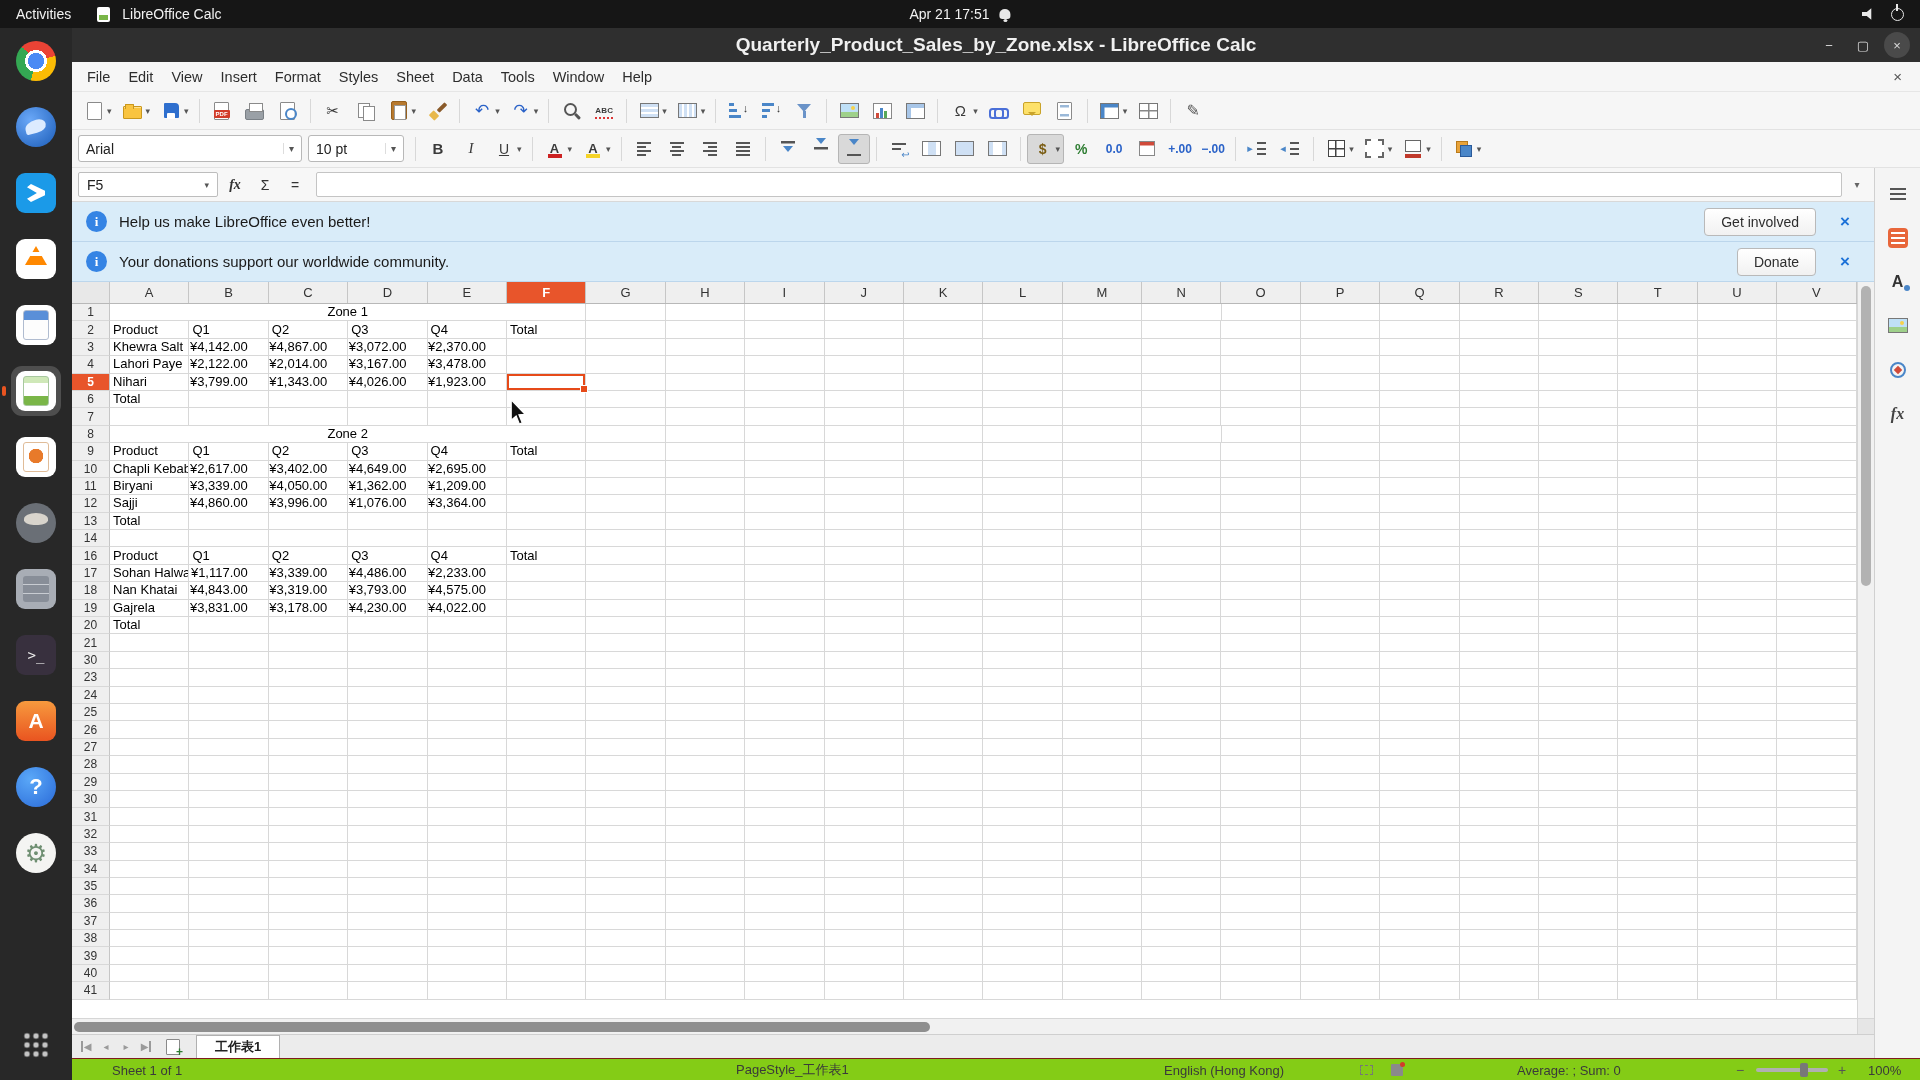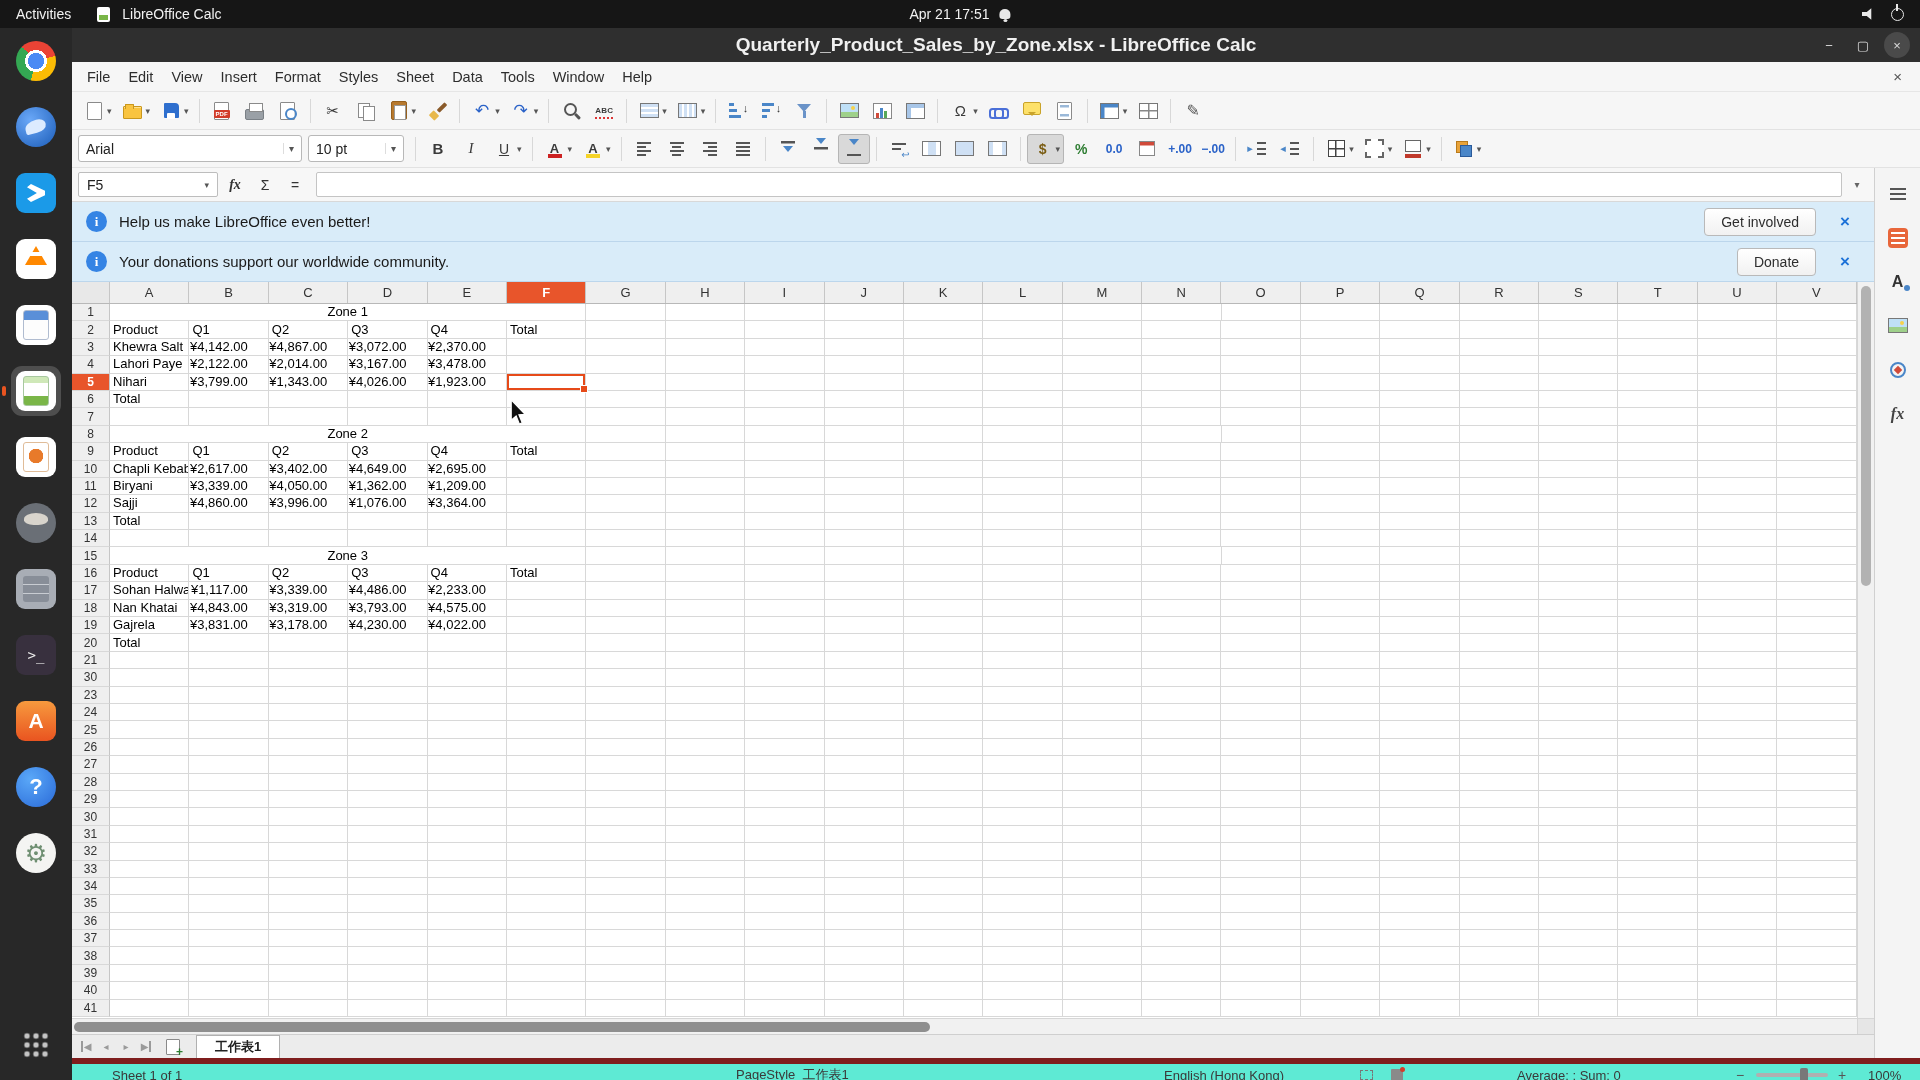"15" div.grow { html: <div> <div>15</div> <div>Zone 3</div> <div></div> <div></div> <div></div> <div></div> <div></div> <div></div> <div></div> <div></div> <div></div> <div></div> <div></div> <div></div> <div></div> <div></div> <div></div> <div></div> </div> -> none }
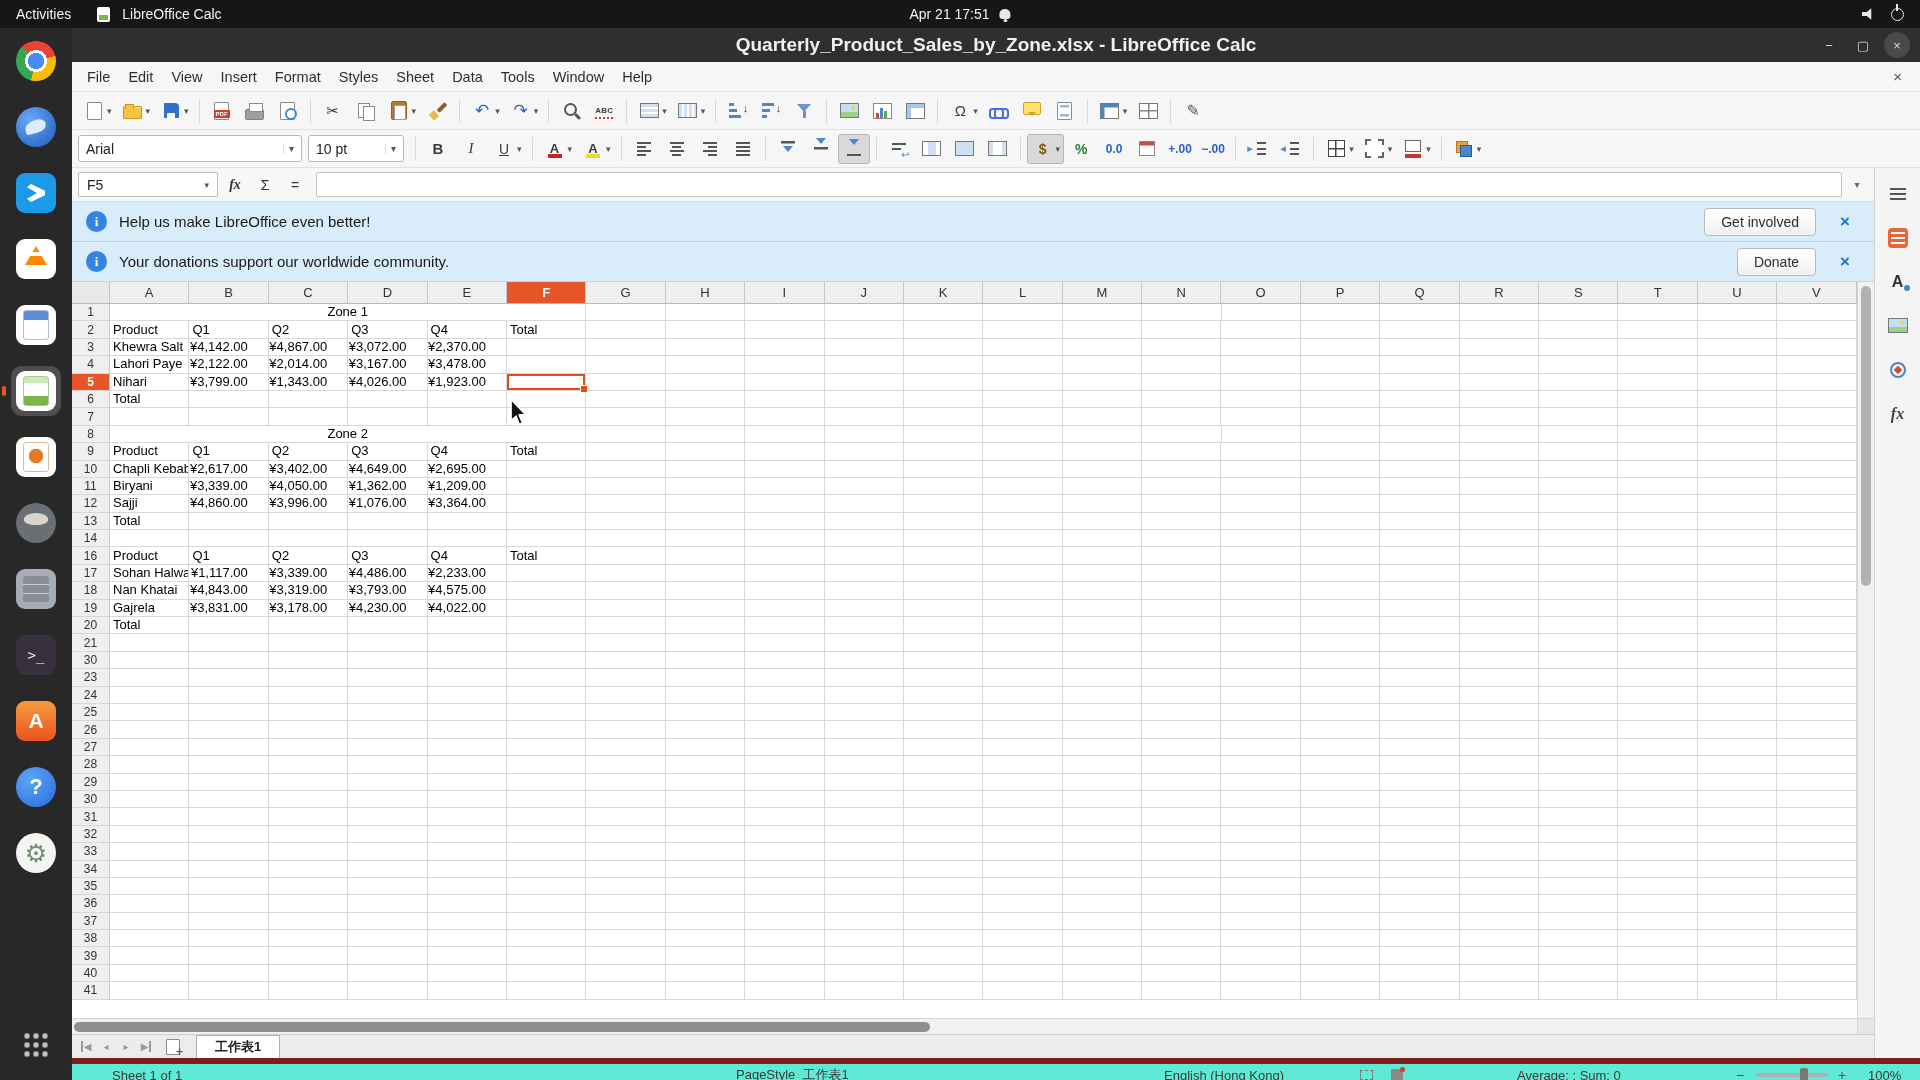"Sheet 1 of 1" .statusbar { background: #5eead4 -> #84cc16; border-top: 6px solid #7f1d1d -> 1px solid #7f1d1d }
